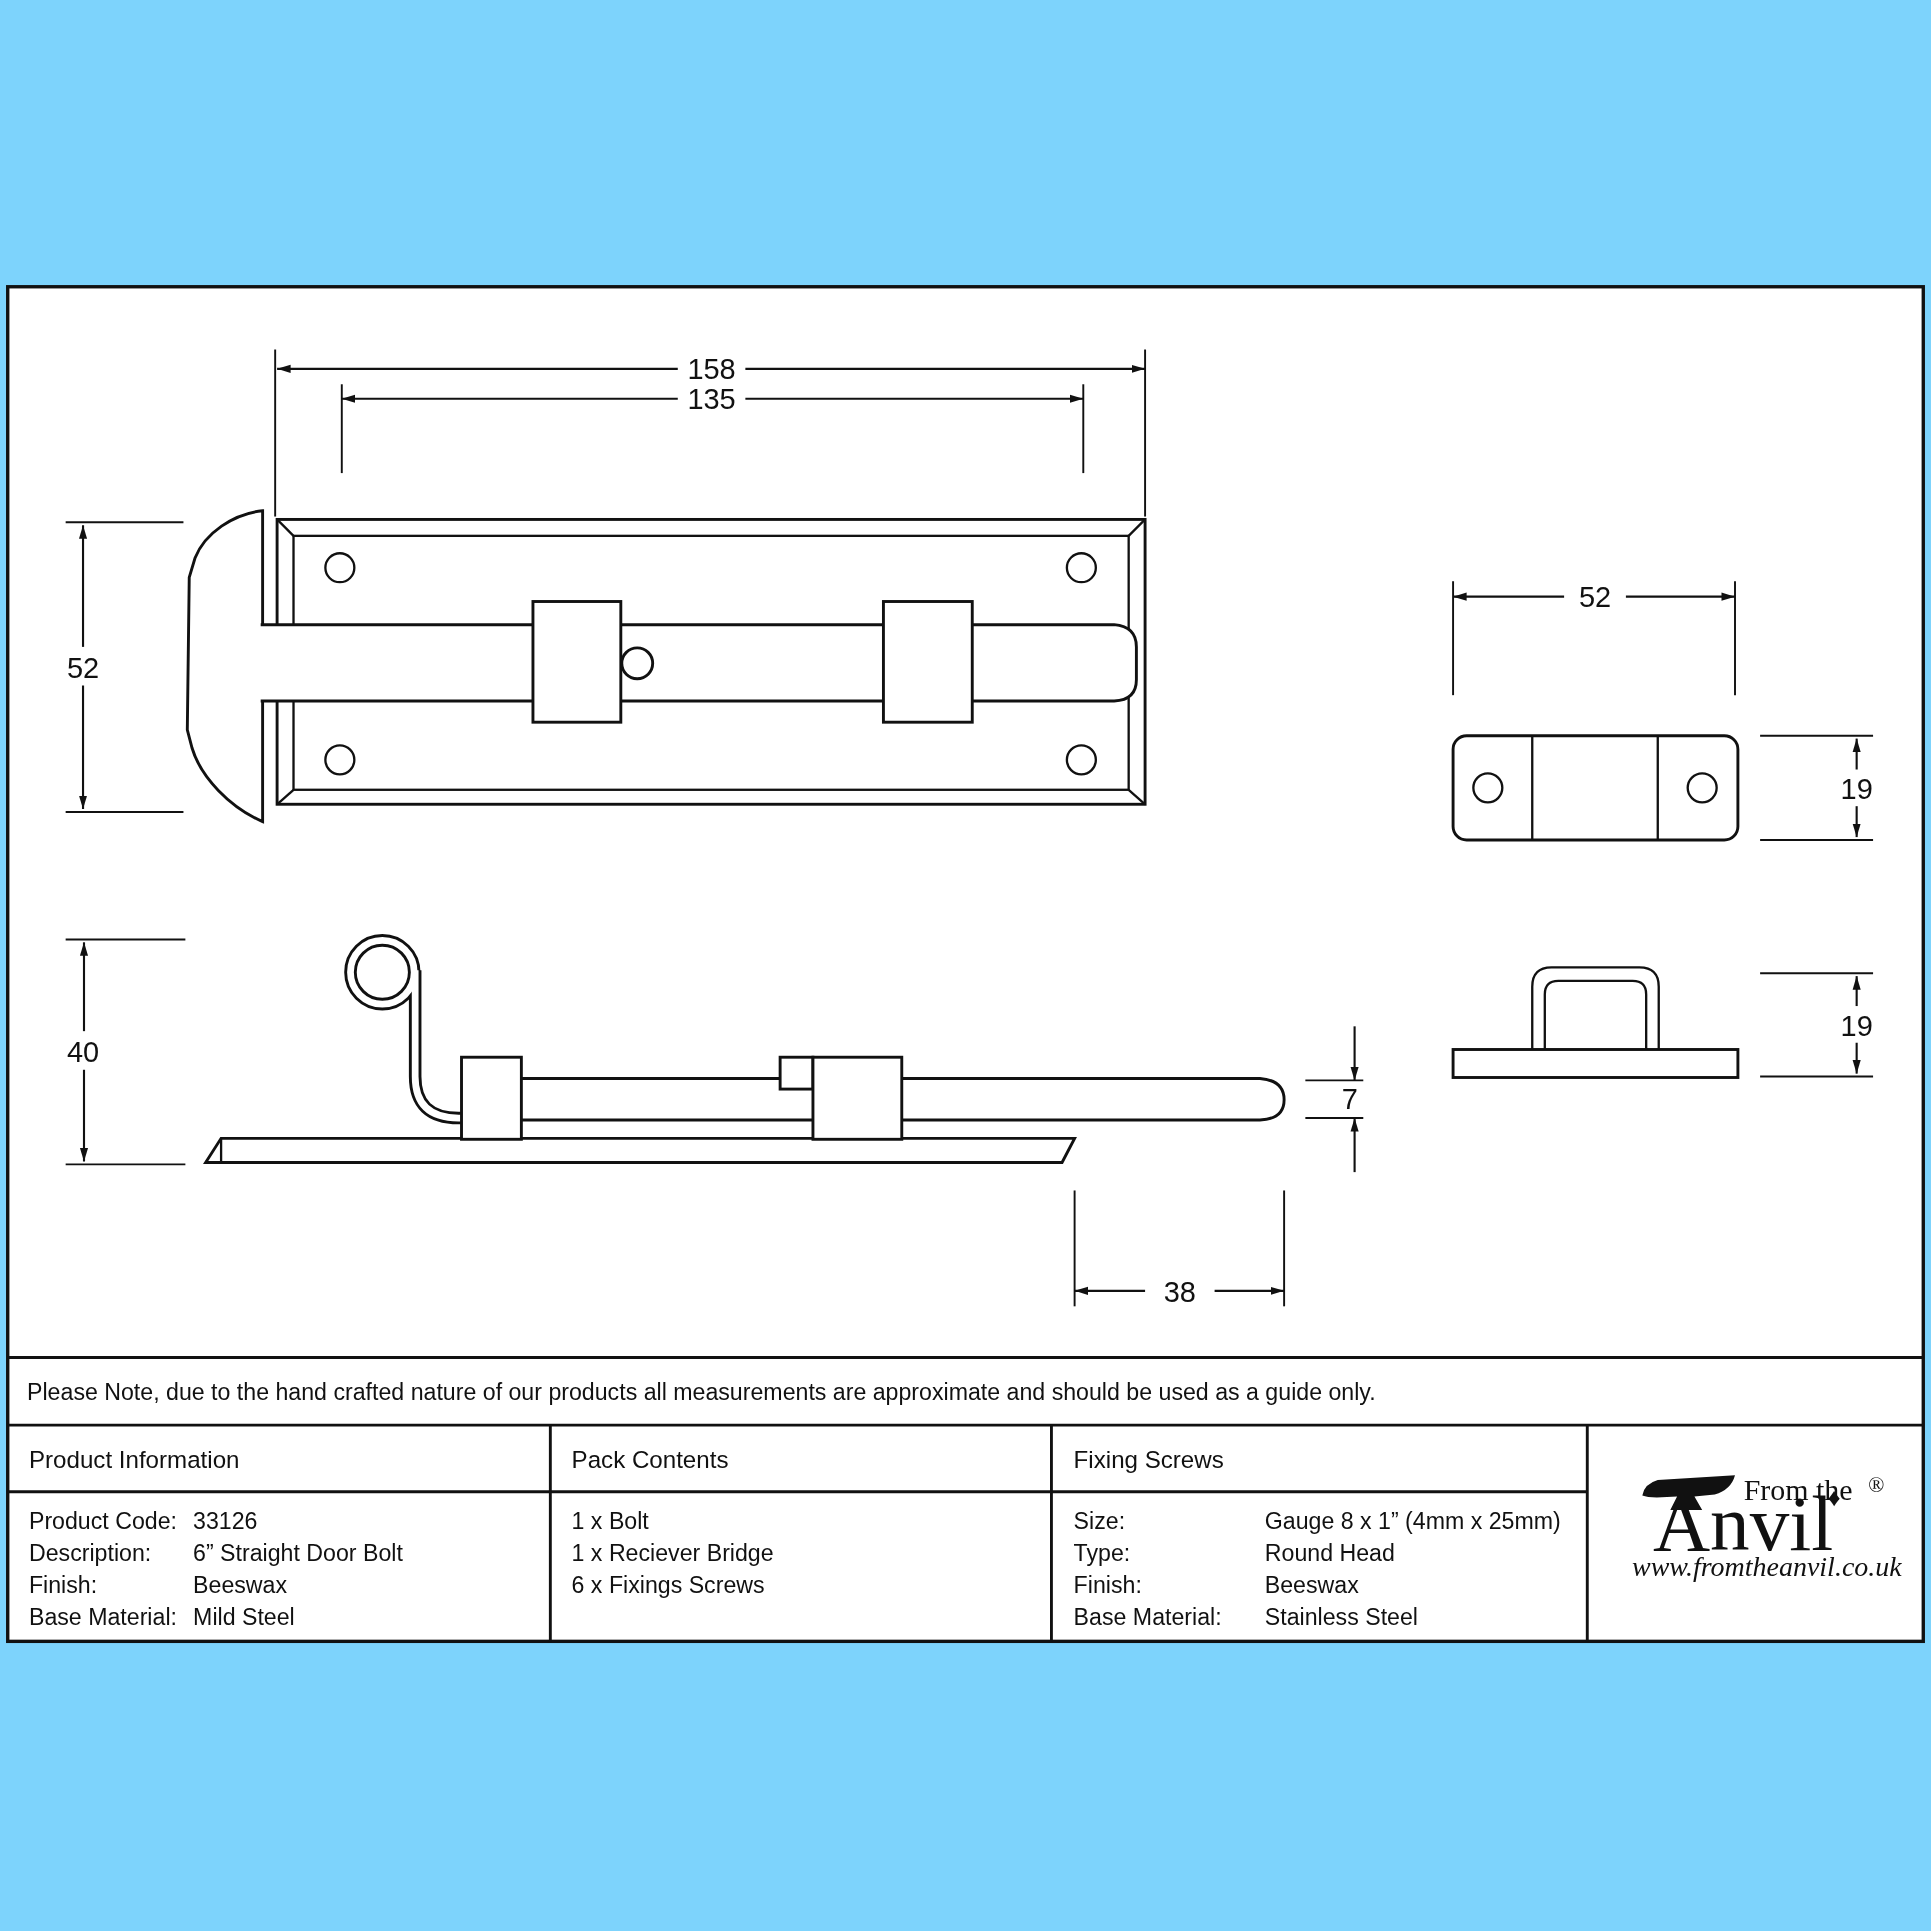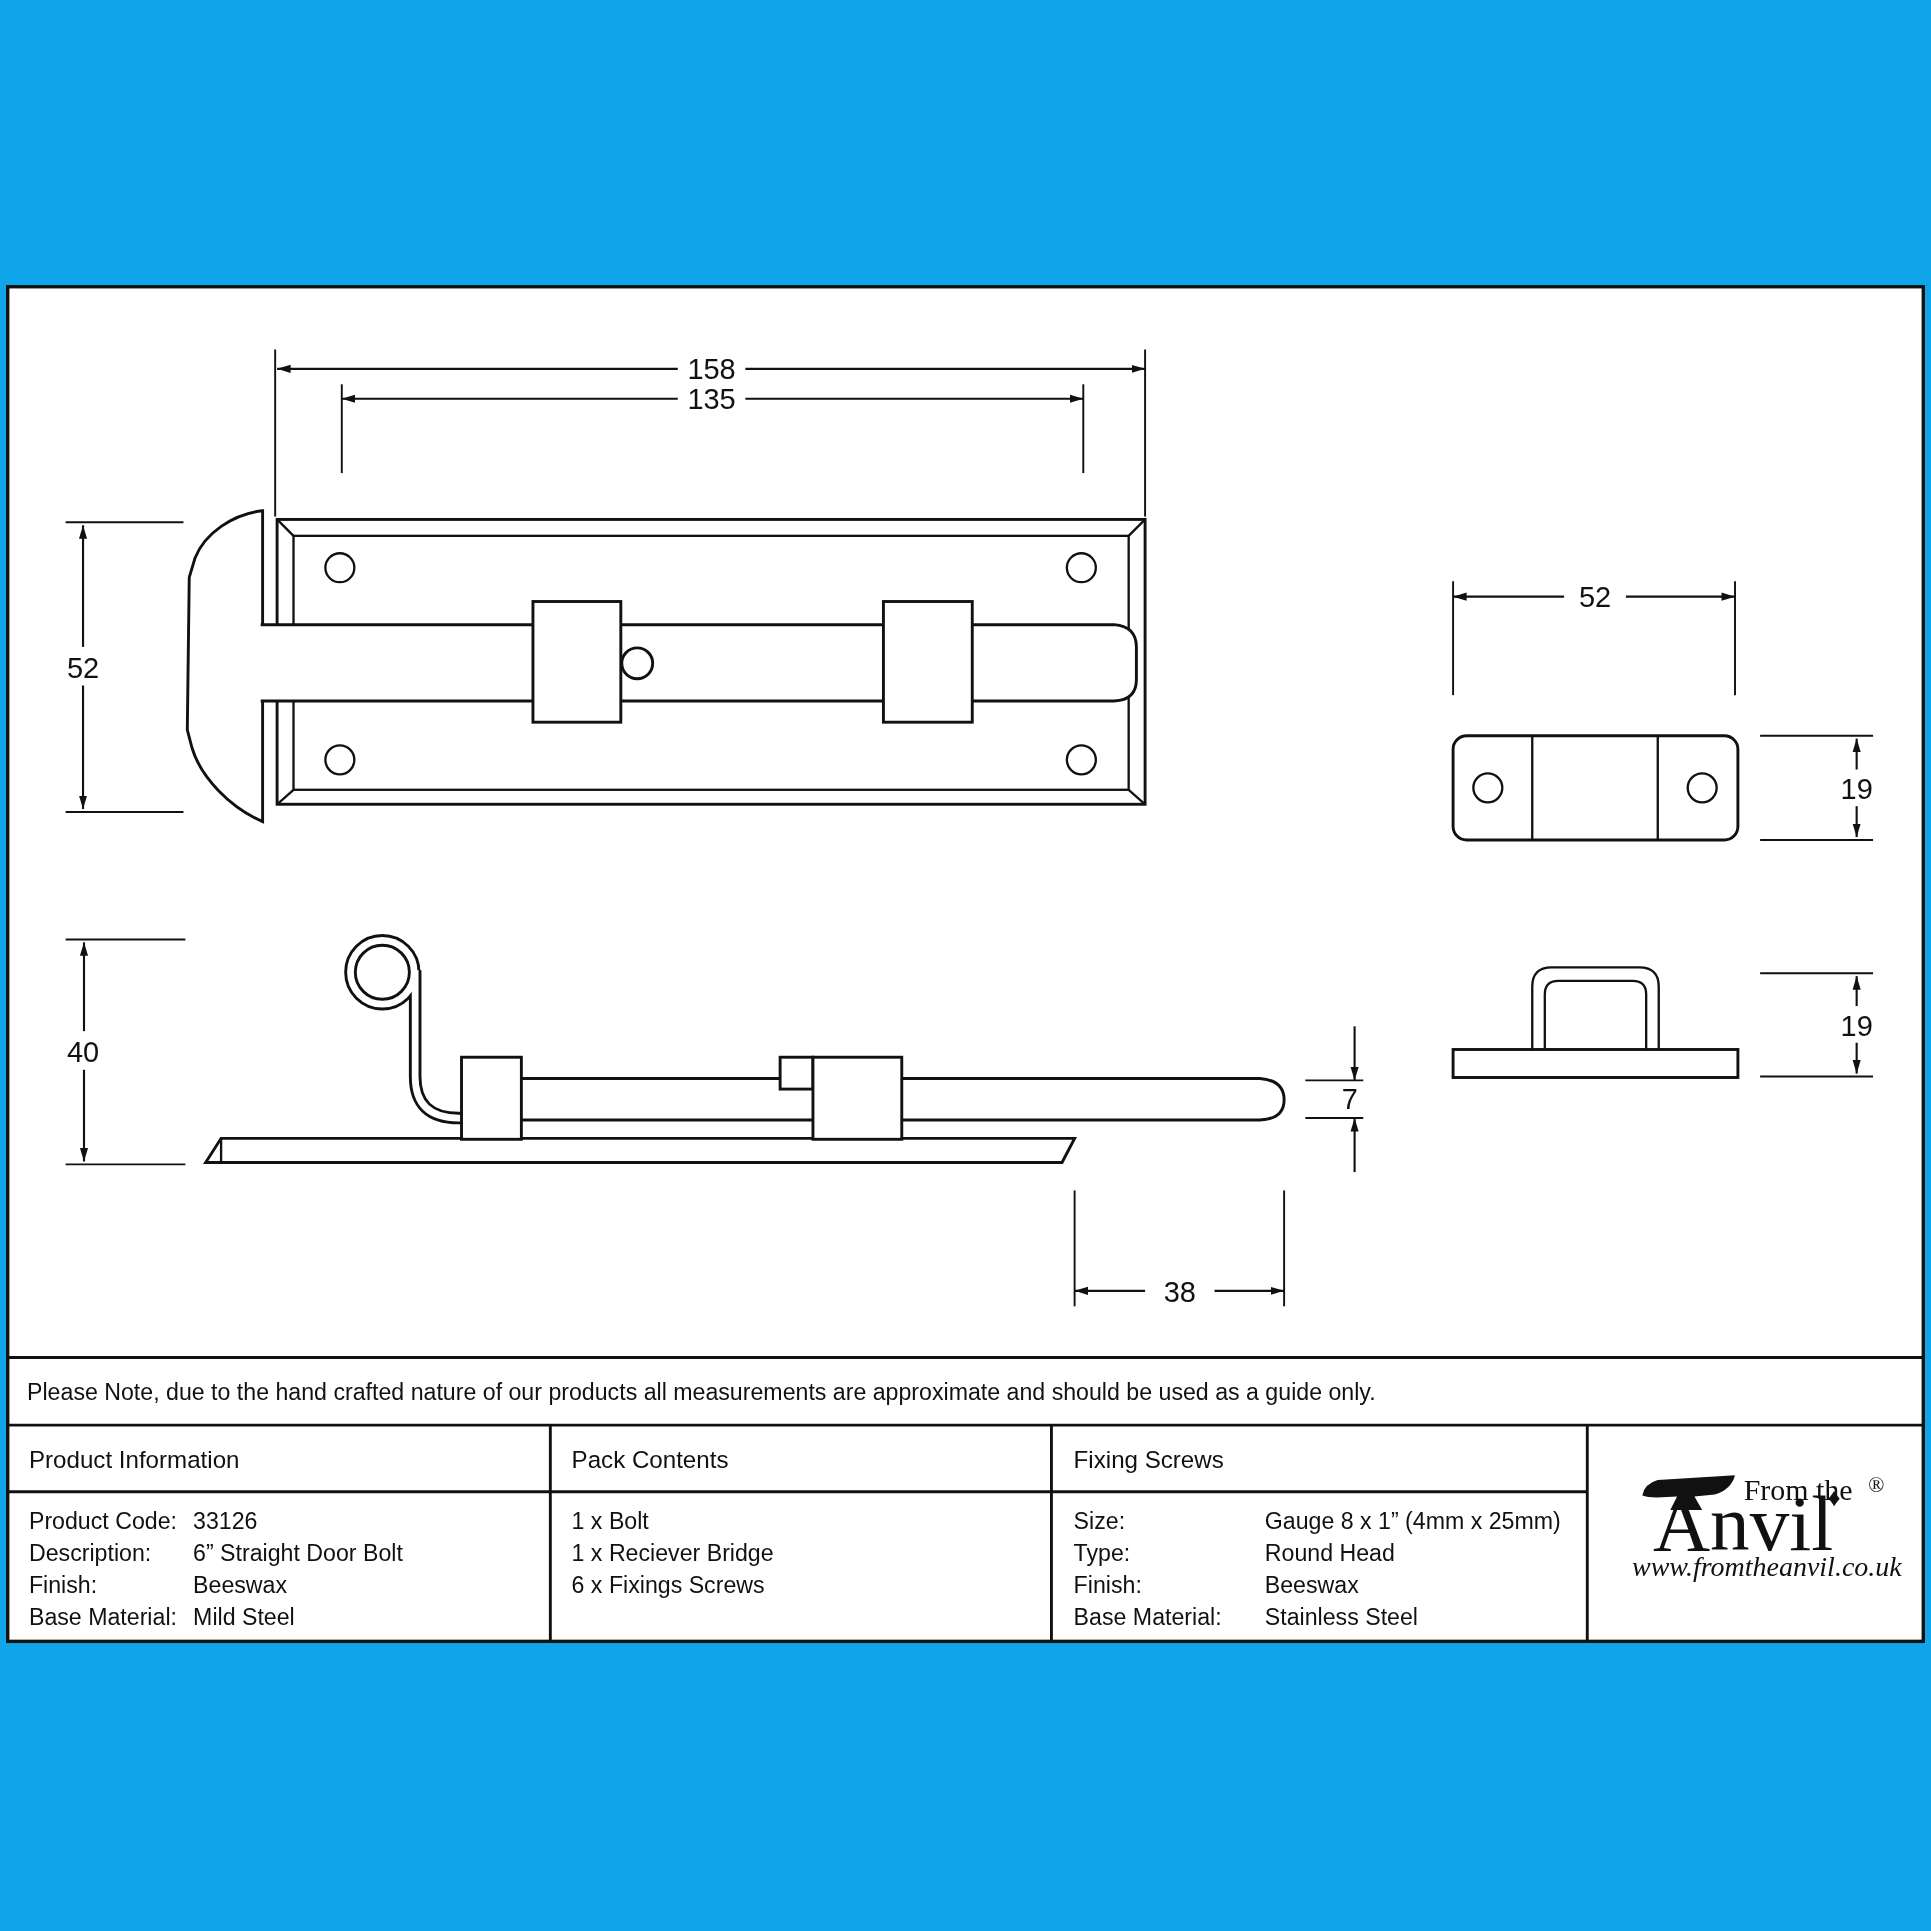"158" .page { background: #0ea5e9 -> #7dd3fc }
